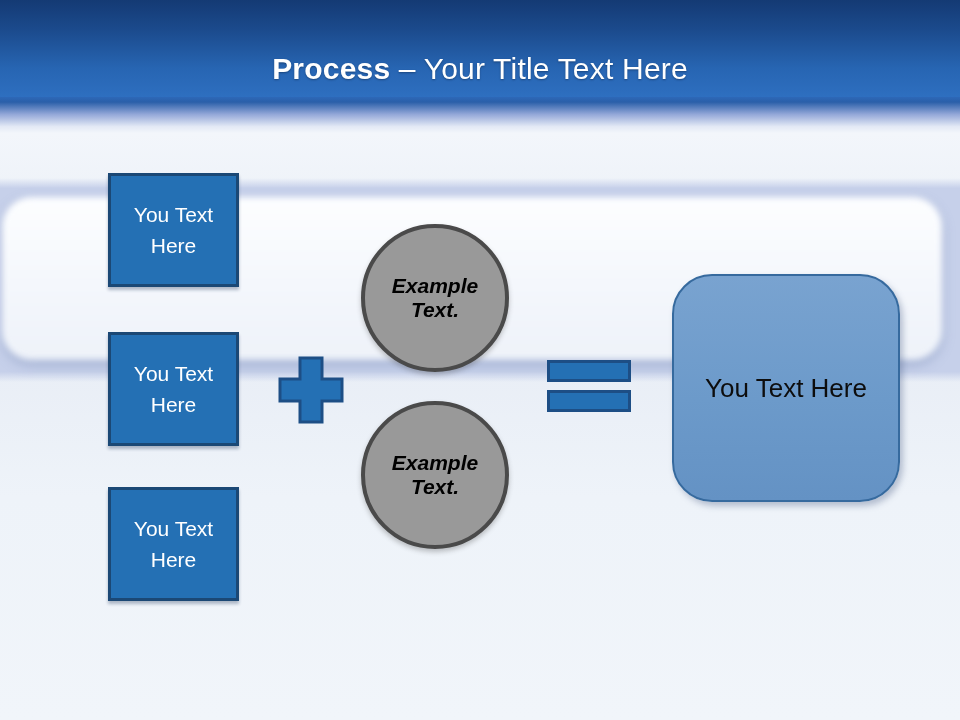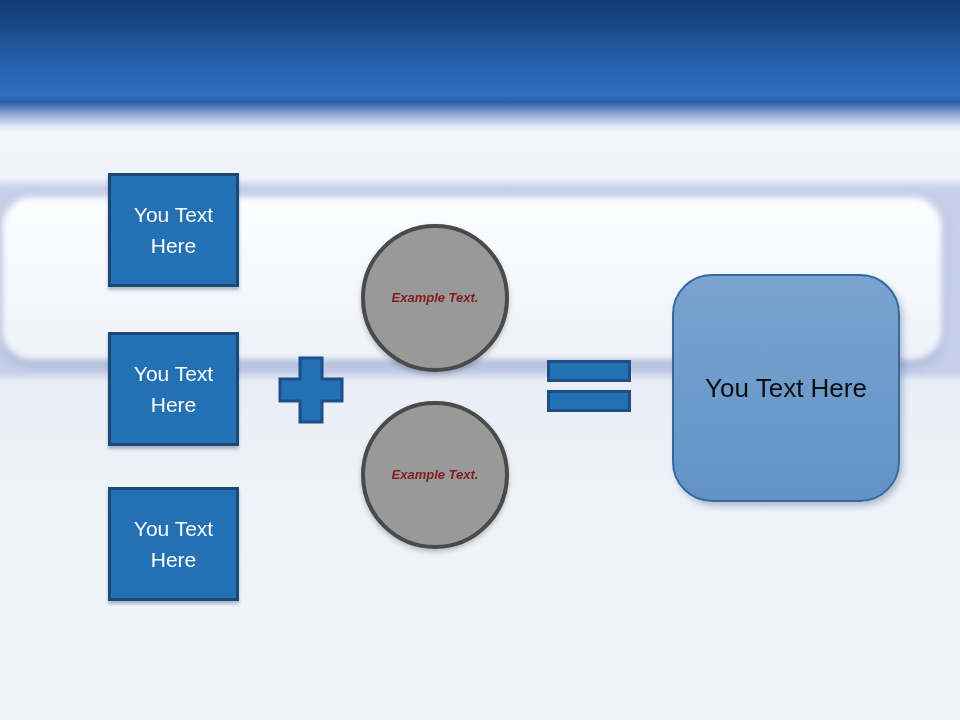"Process – Your Title Text" div.title { html: none -> <div><span>Process</span><span> – Your Title Text Here</span></div> }
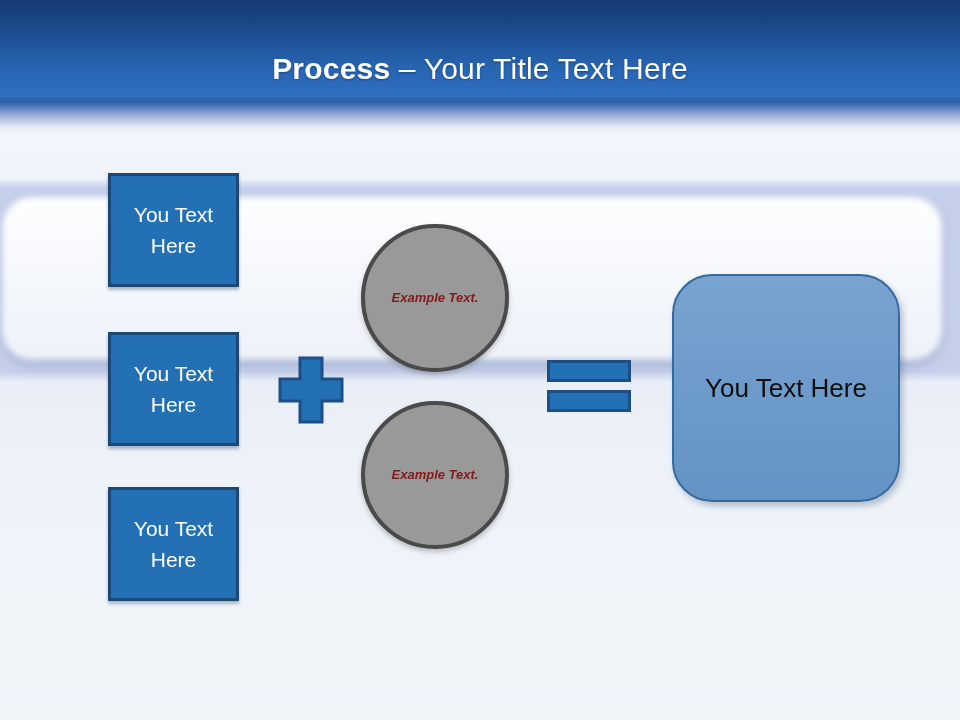"Example Text." .circle { color: #7f1d1d -> #000000; font-size: 13px -> 21px }
